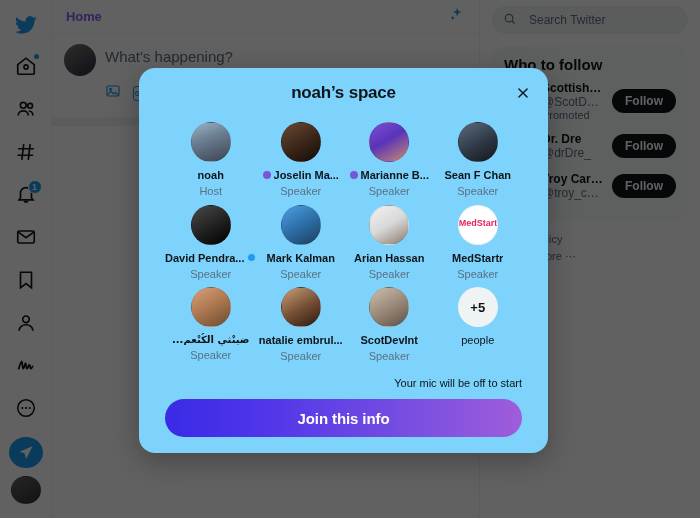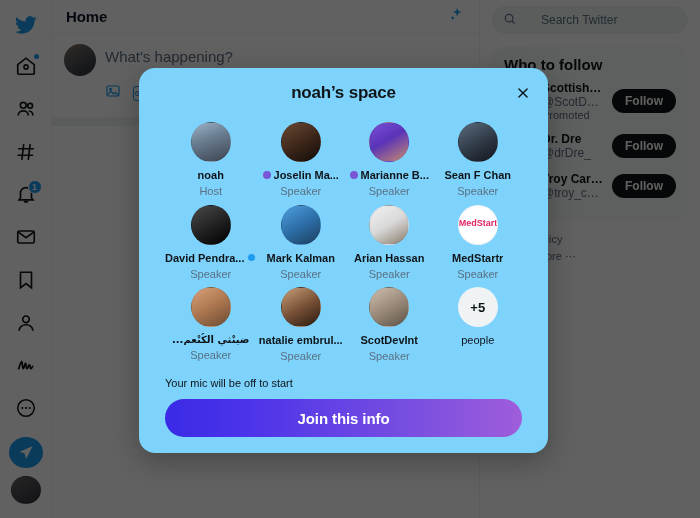"Home" .topbar h1 { color: #0f172a -> #8b5cf6; font-size: 15px -> 13px }
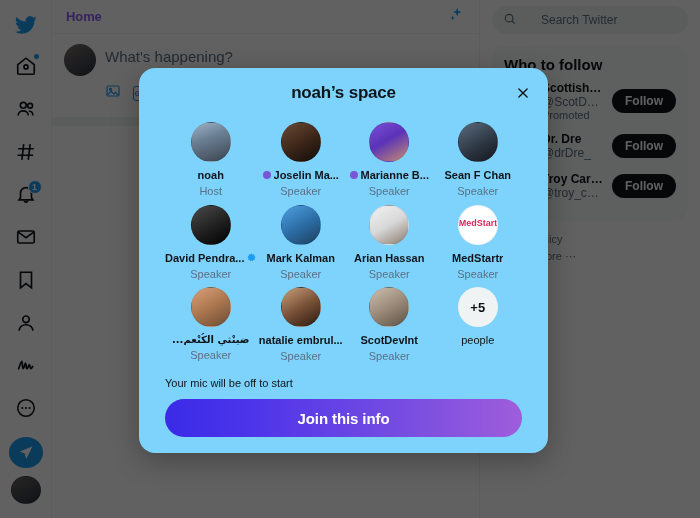"Search Twitter" .searchbox { gap: 24px -> 12px }
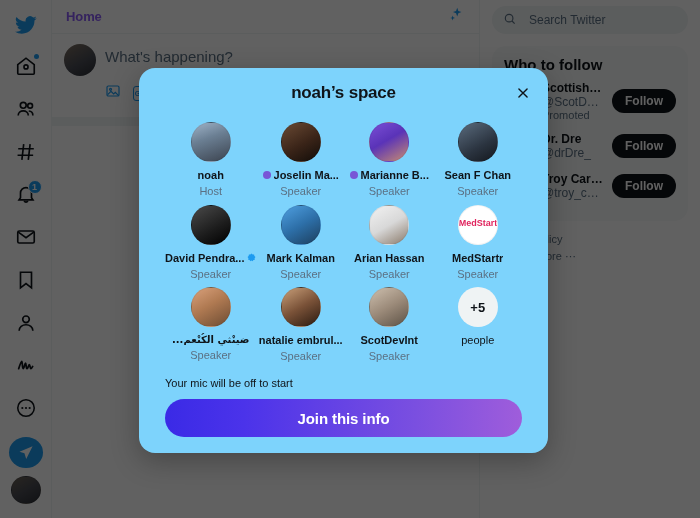"Your mic will be off" .mic-note { text-align: left -> right }
